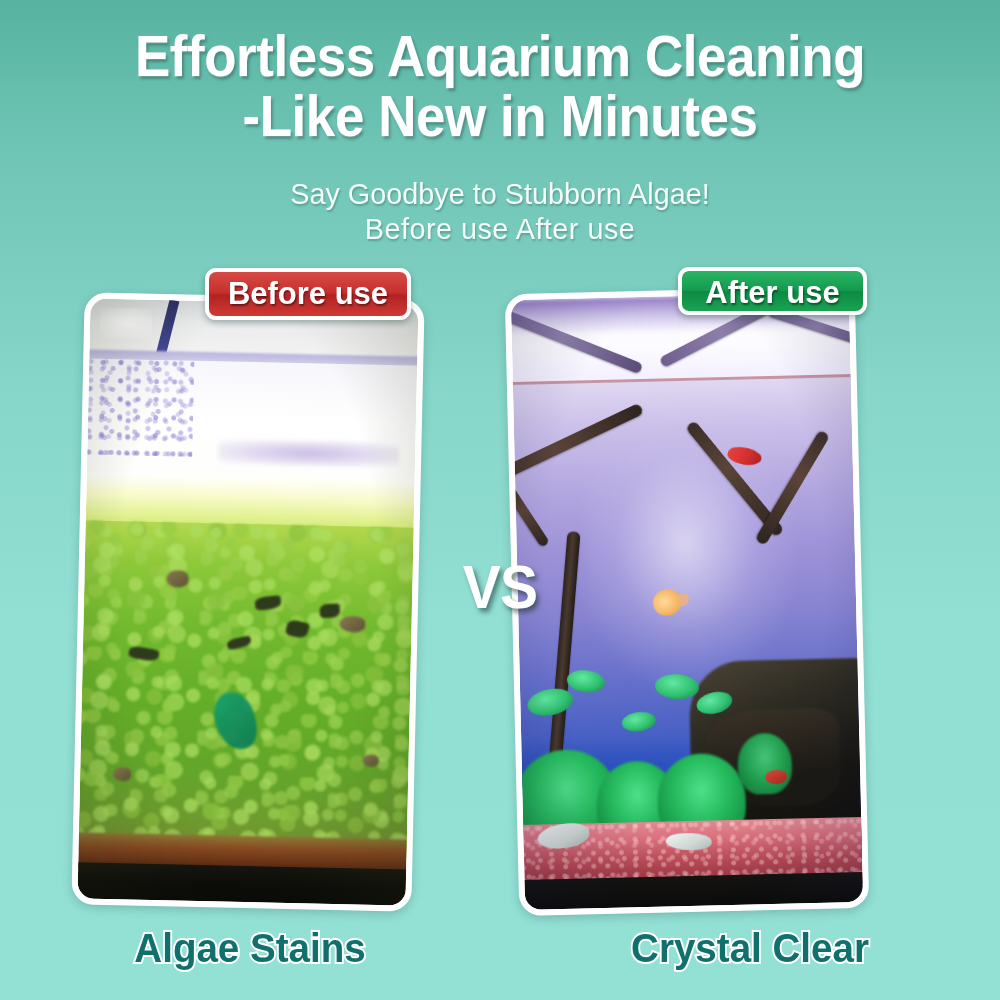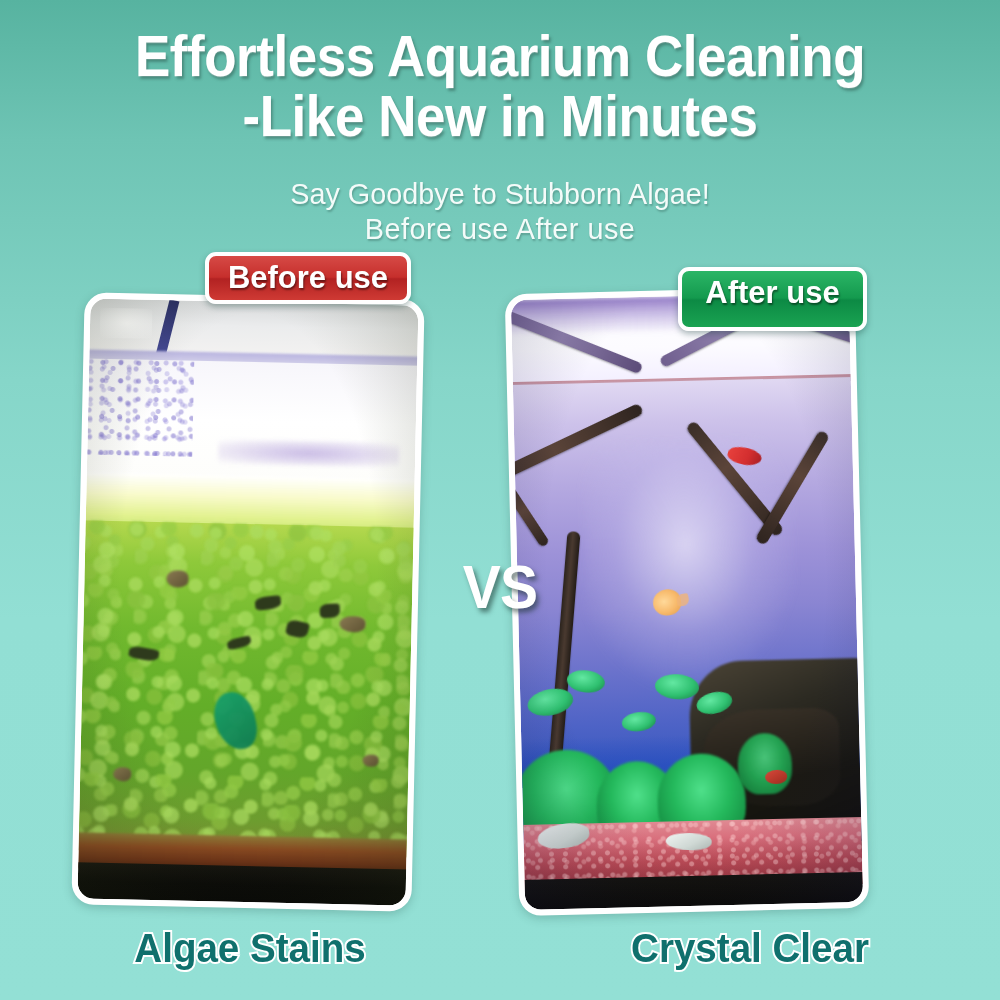"Before use" #badge-before { top: 252px -> 268px }
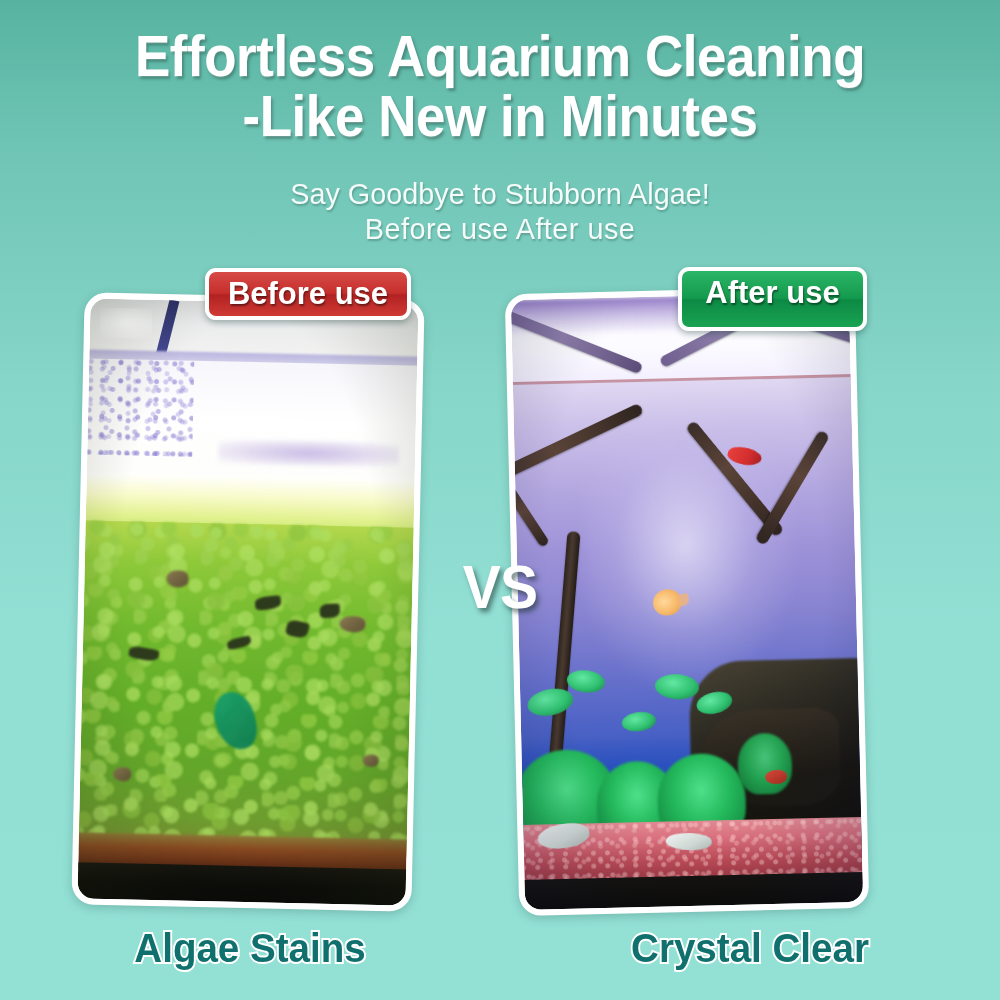"After use" #badge-after { height: 64px -> 48px }
